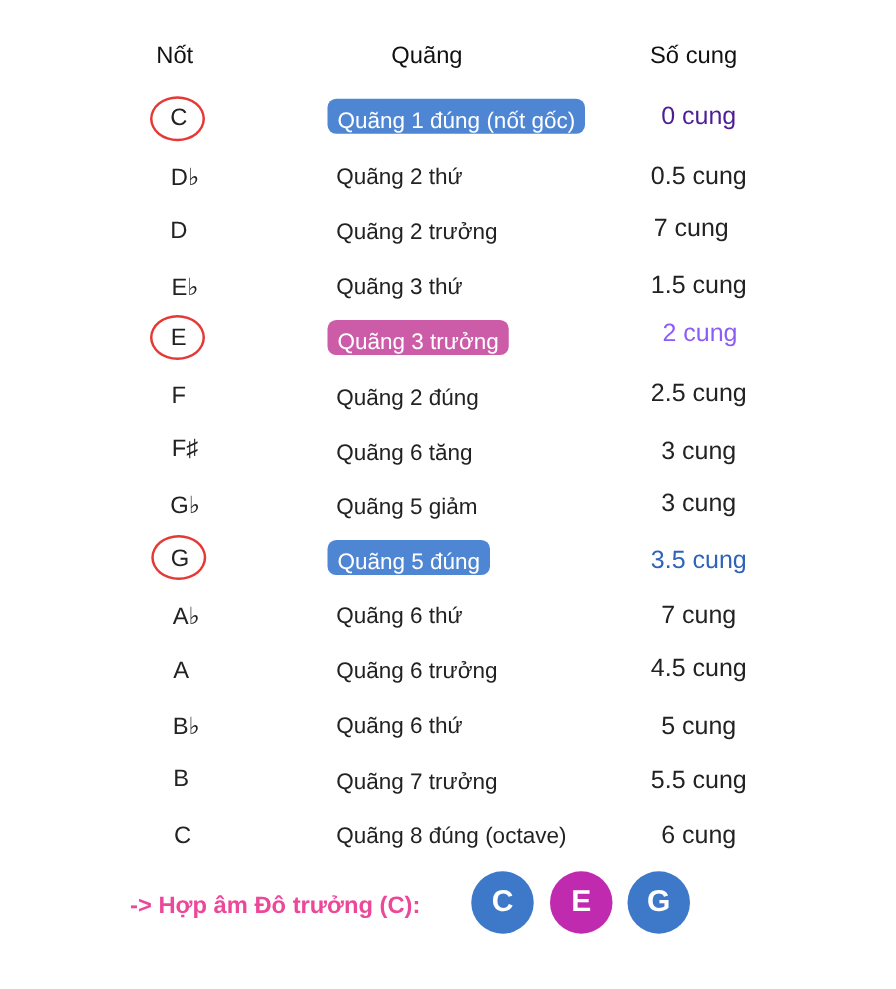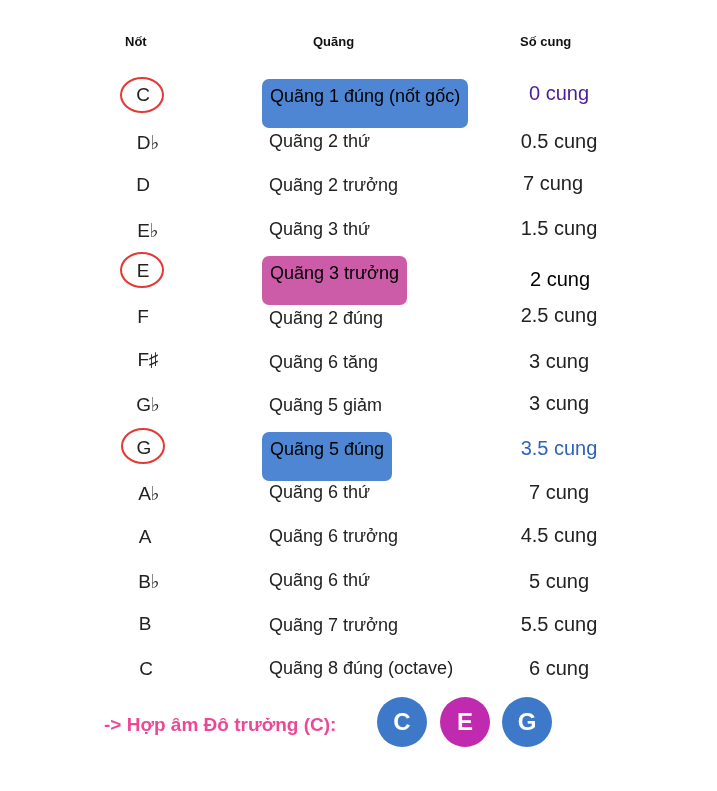"Nốt" .hdr { font-size: 13px -> 19px; font-weight: bold -> normal }
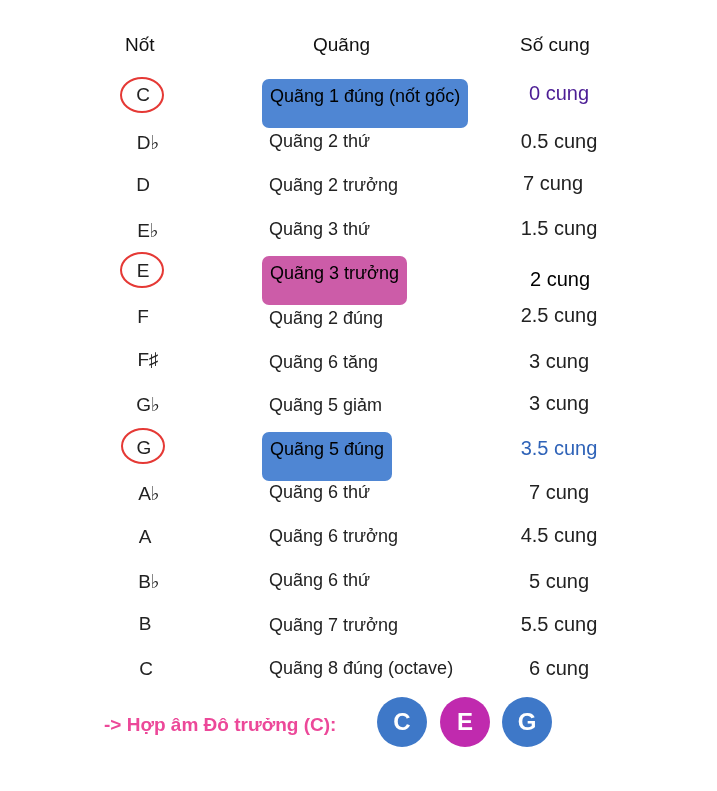"Quãng 1 đúng (nốt gốc)" .pill { color: #000000 -> #ffffff; height: 49px -> 28px }
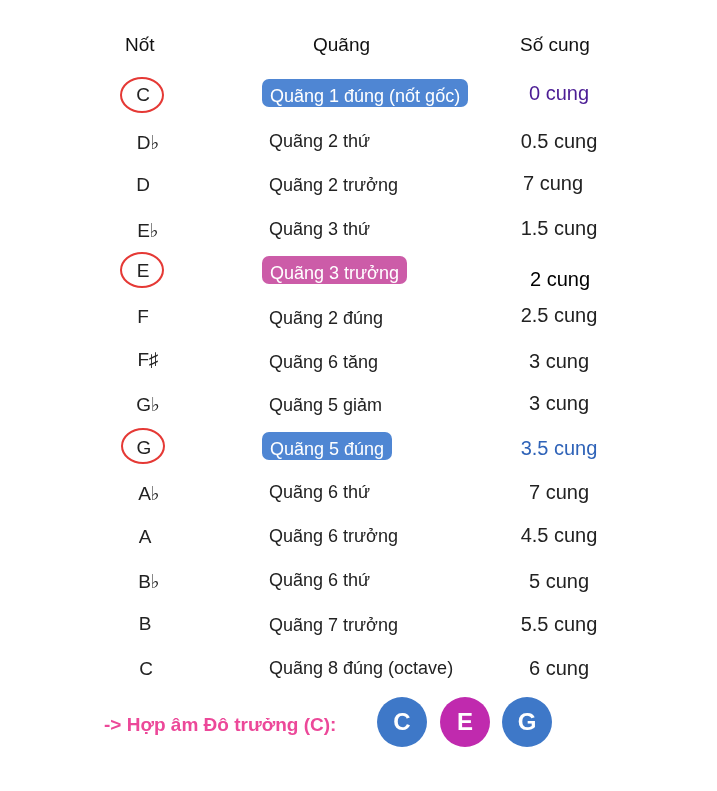"2 cung" div.semi { color: #000000 -> #8b5cf6; top: 268px -> 256px }
